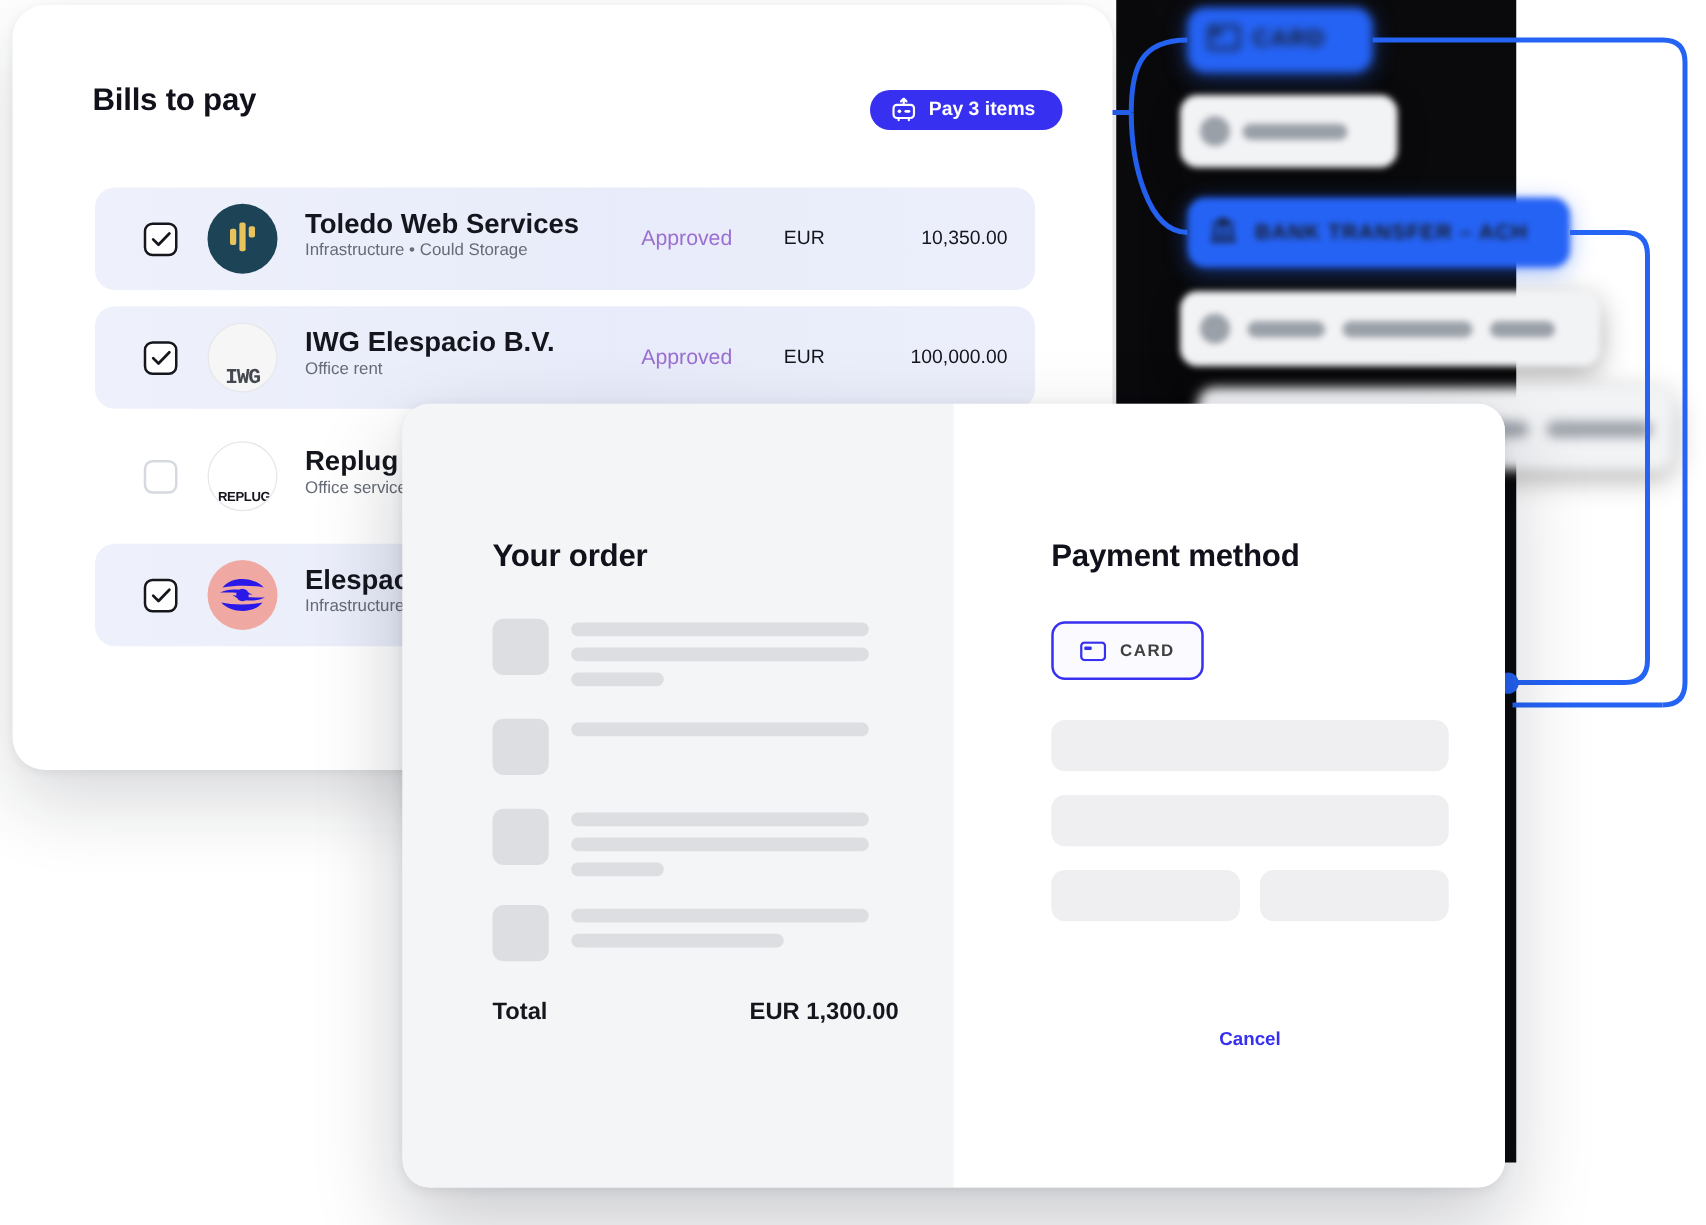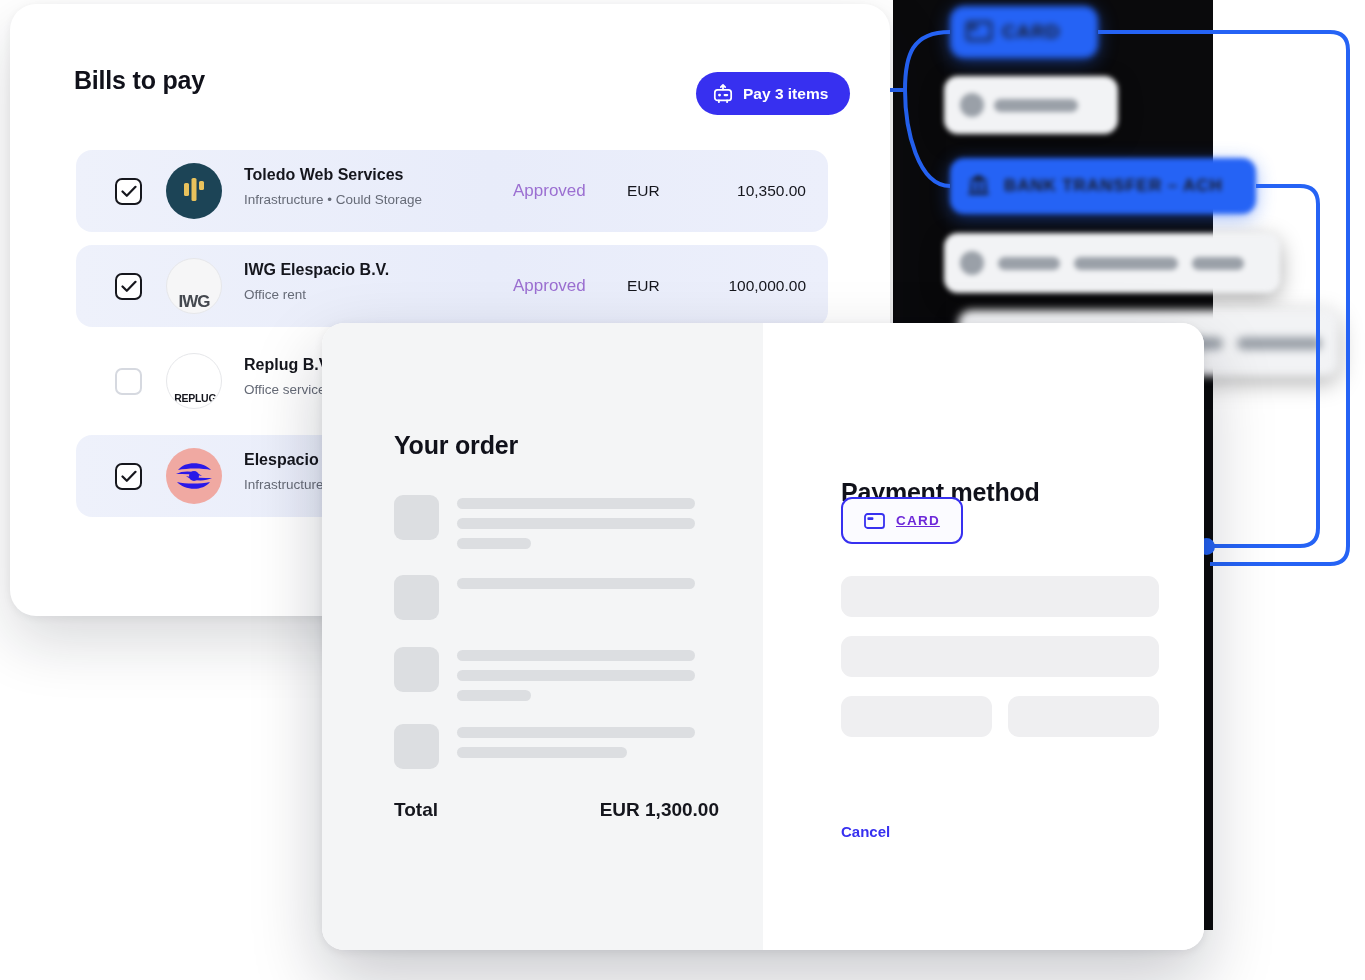"Pay 3 items" .pay-items-btn { height: 43px -> 32px }
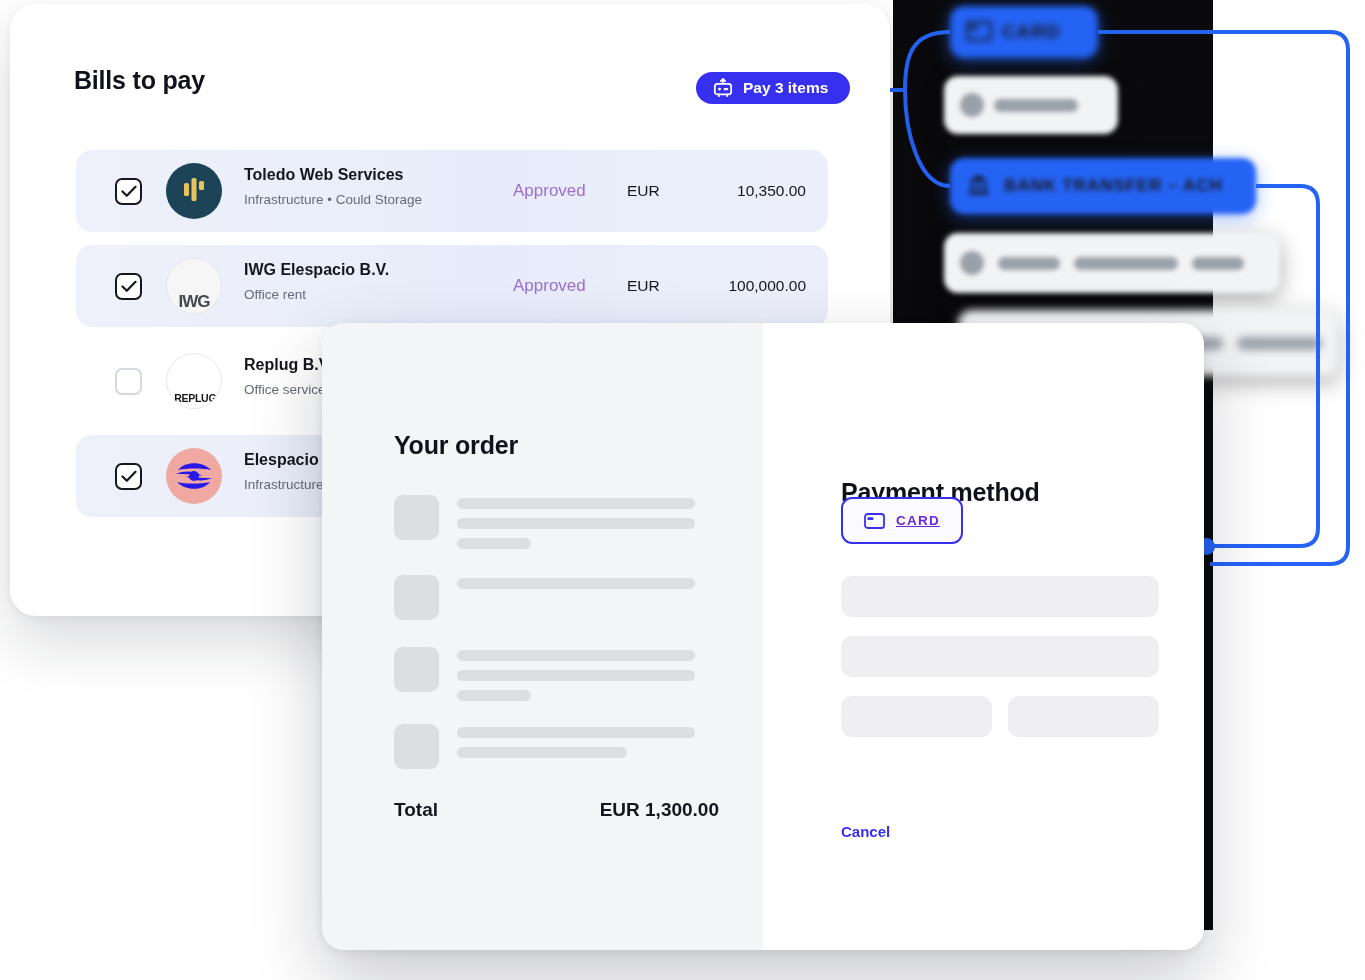"Toledo Web Services" .bill-name { font-size: 16px -> 22px }
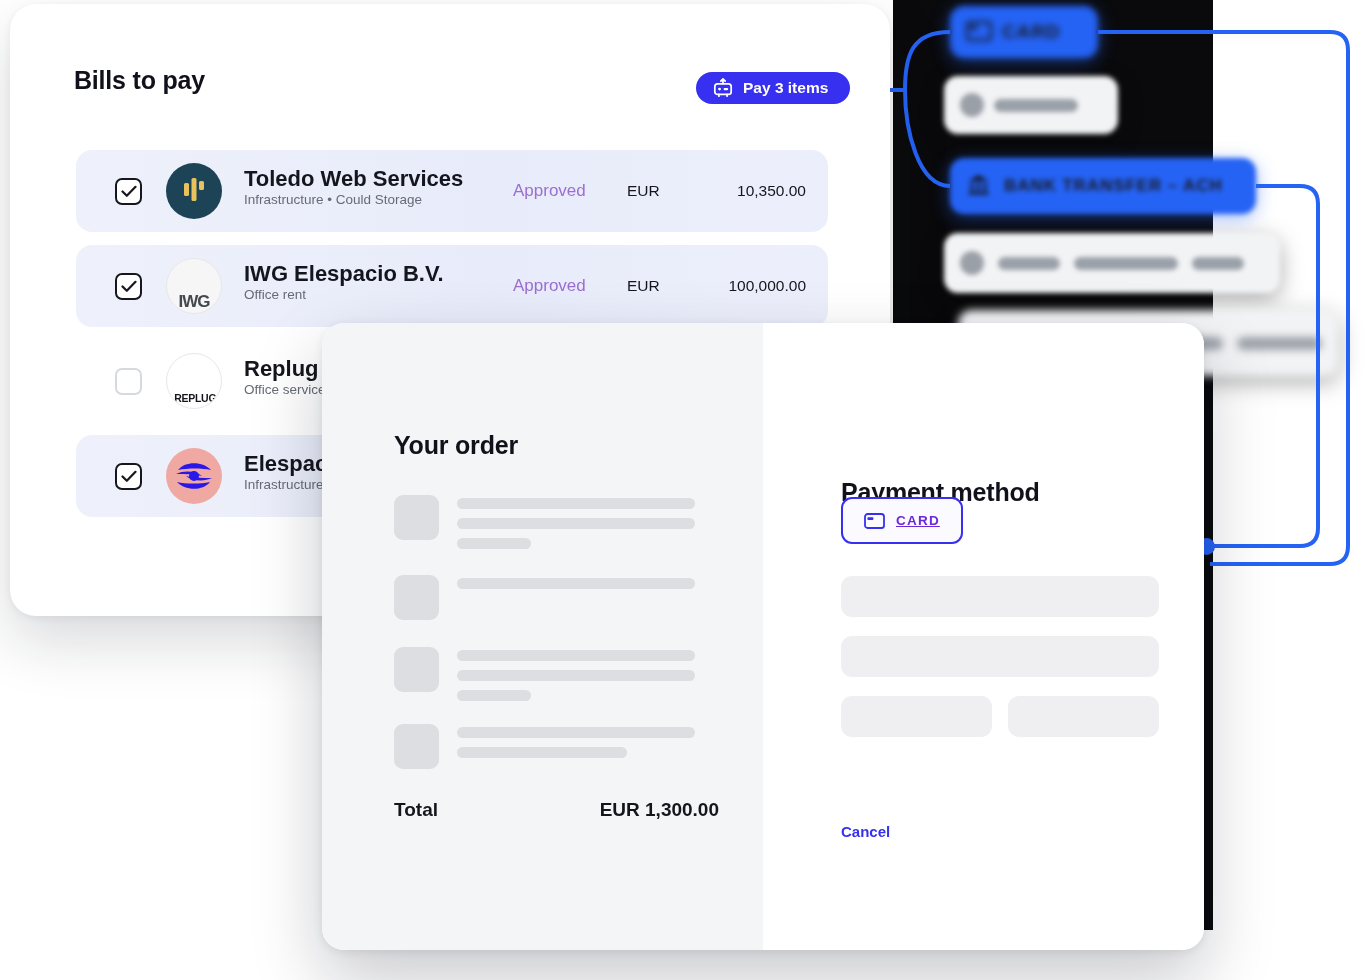"IWG" span { font-family: Liberation Sans, sans-serif -> Liberation Mono, monospace }
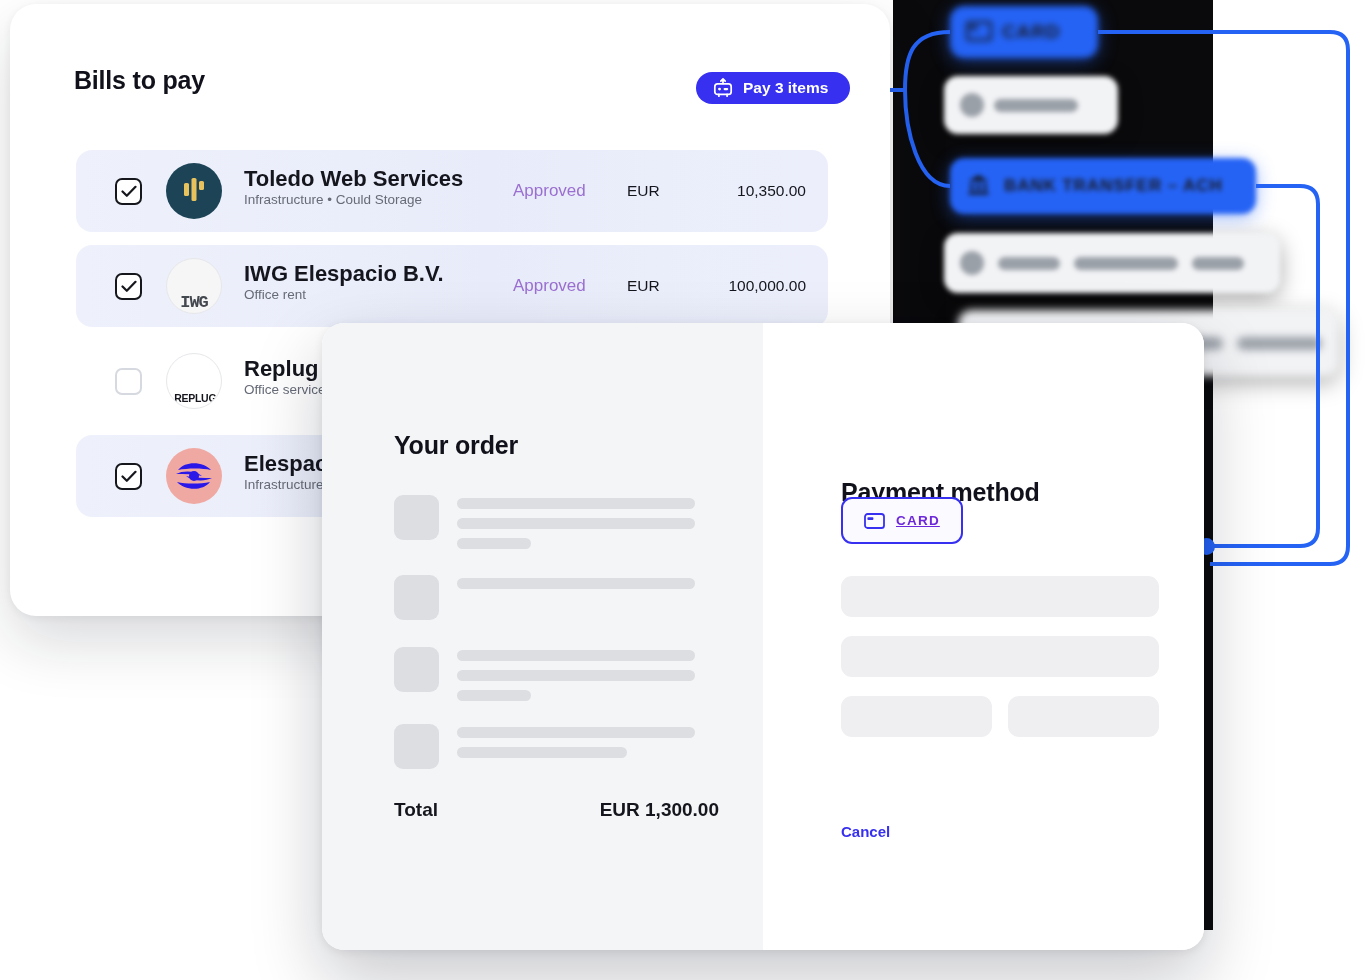"Payment method" .pay-pane .pane-title { margin-top: 47px -> none }
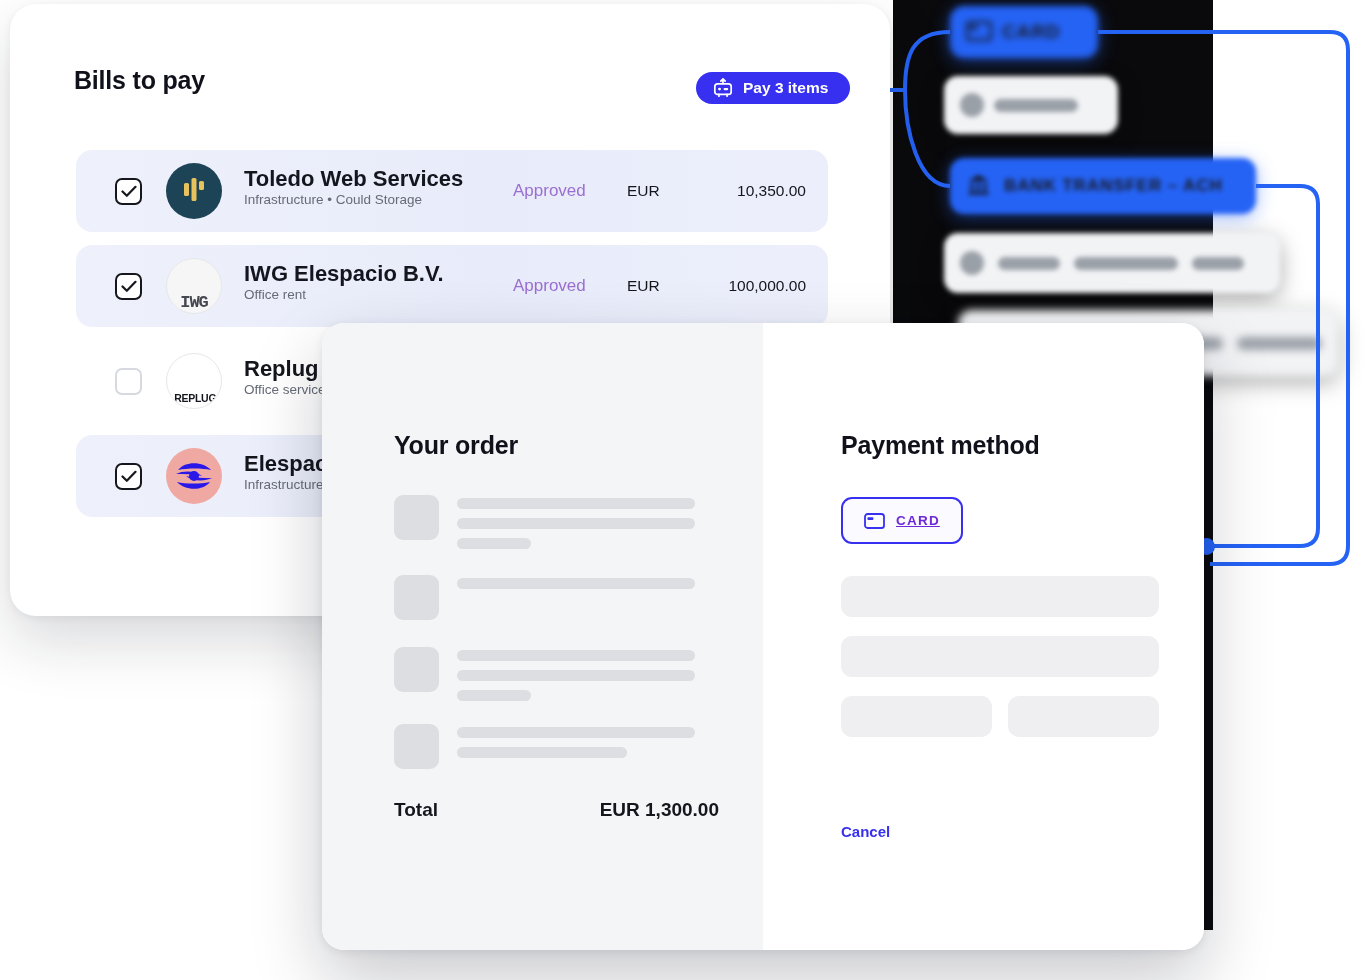"CARD" .pm-btn.active { color: #6d28d9 -> #404040; text-decoration: underline -> none }
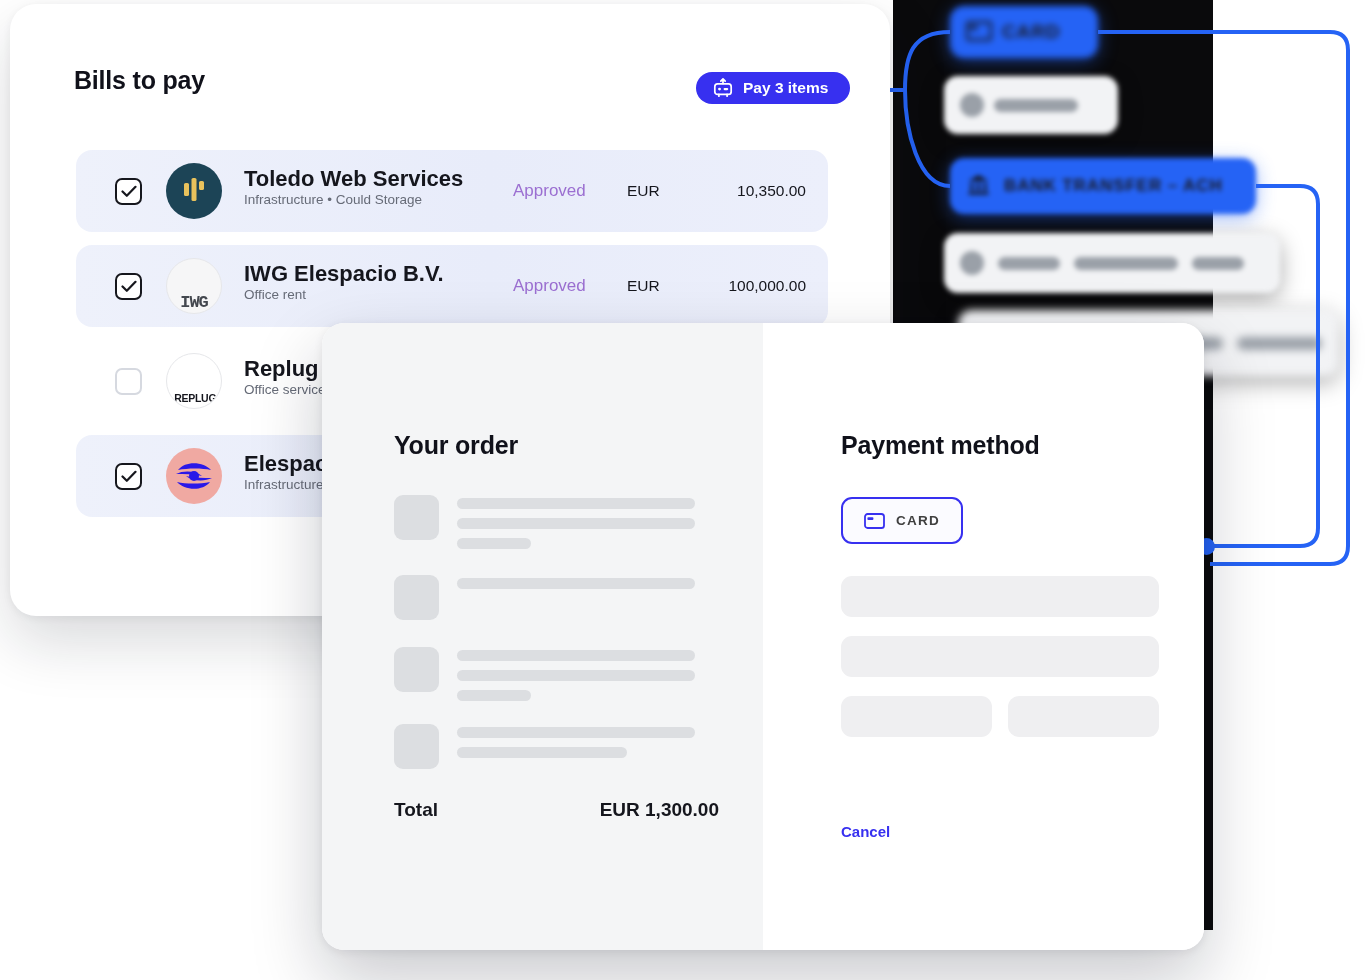"Cancel" .cancel-btn { text-align: left -> center }
